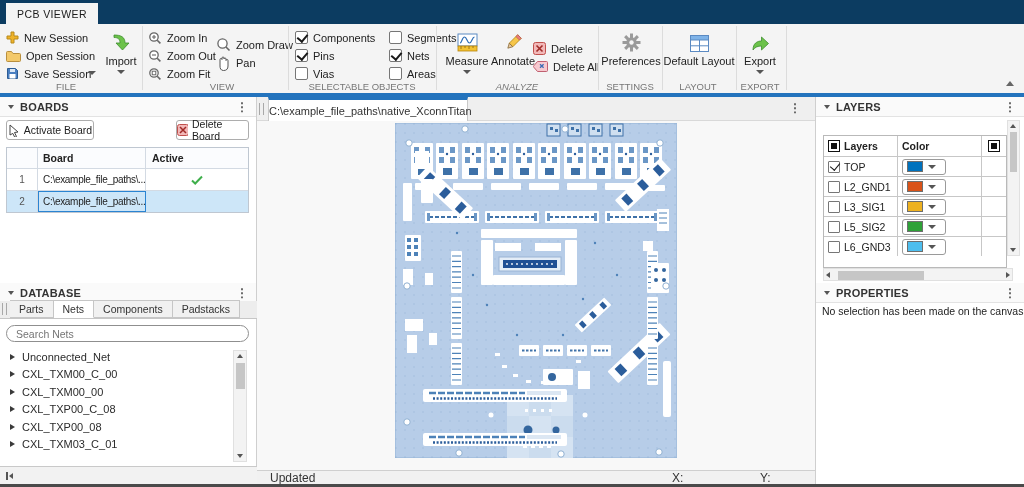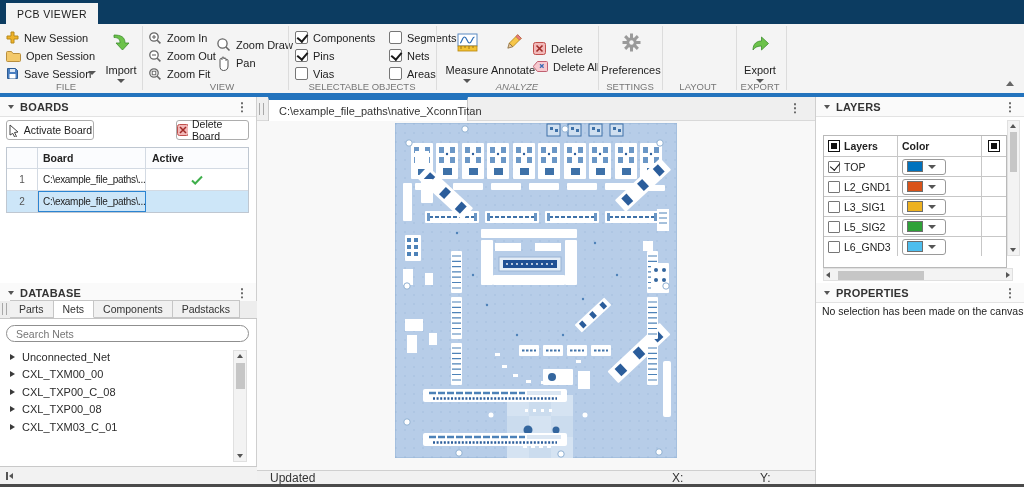"Import" .rcol .rlb { margin-top: 12px -> 3px }
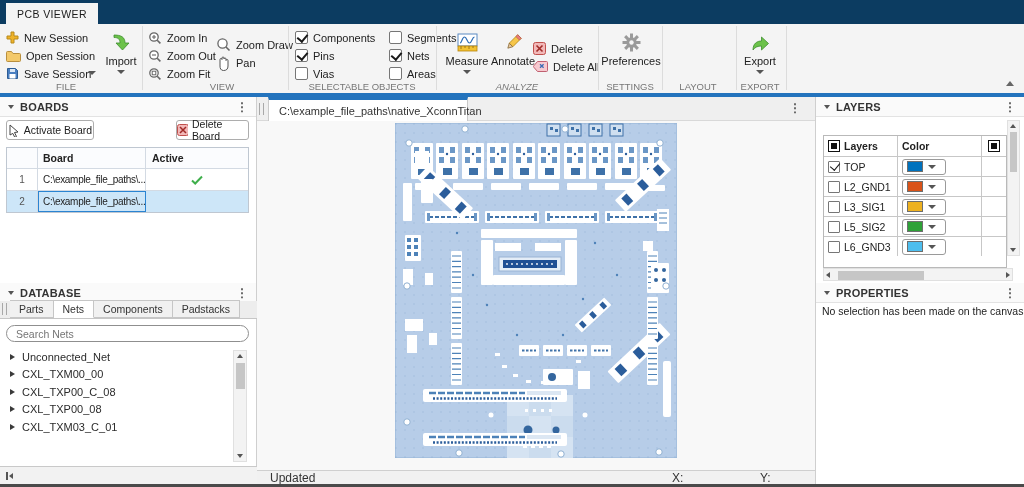"Default Layout" div.rcol { html: none -> <div> <span> <svg> <rect></rect> <rect></rect> <path></path> </svg> </span> <span>Default Layout</span> </div> }
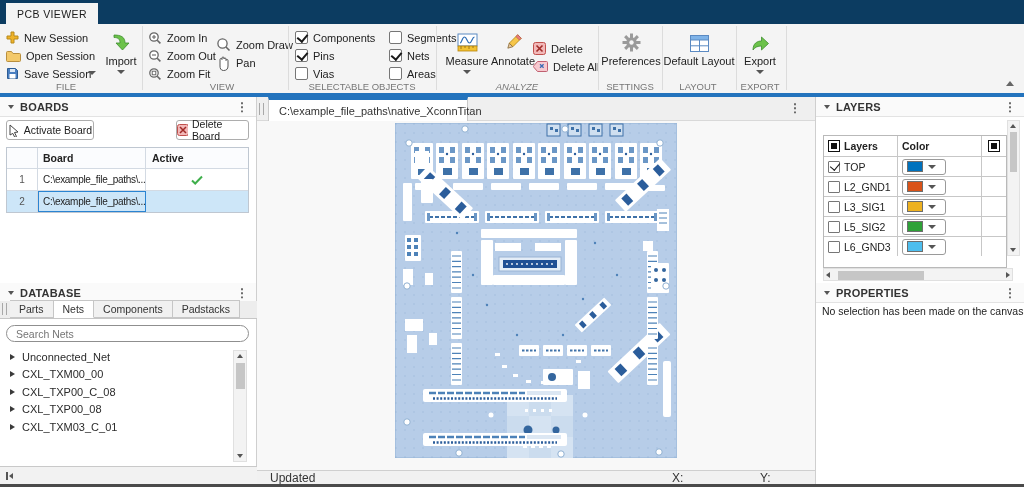"C:\example_file_paths\native_XconnTitan" .doc-tab { padding-left: 10px -> none }
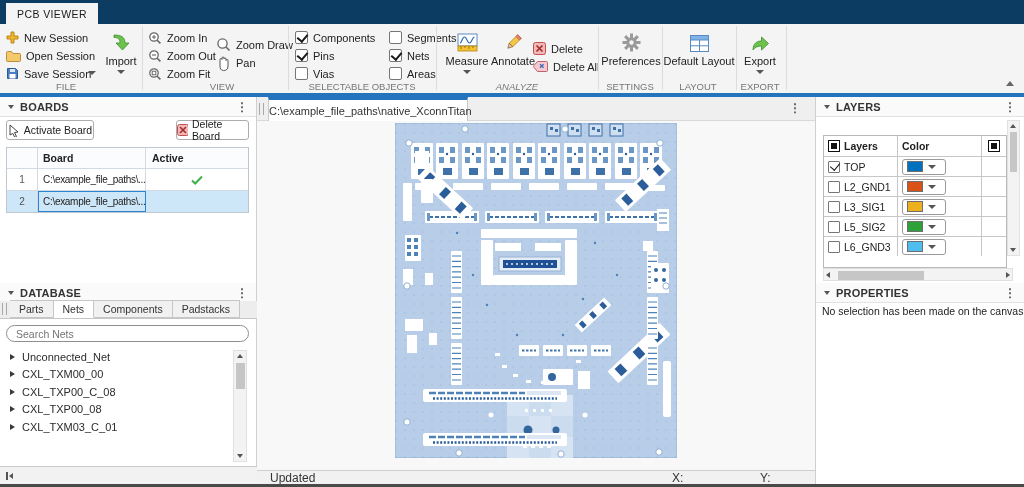"CXL_TXM00_C_00" div.net-item { html: none -> <div> <span></span> <span>CXL_TXM00_C_00</span> </div> }
